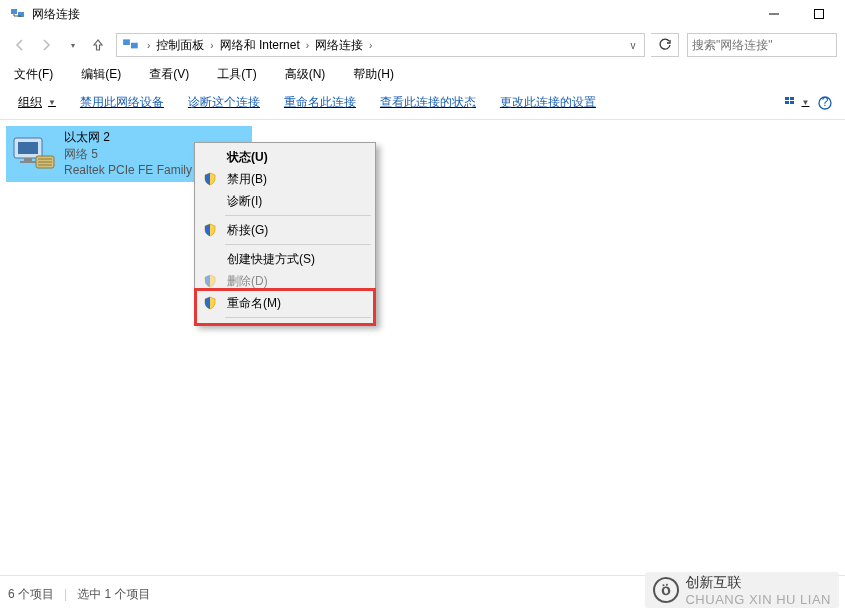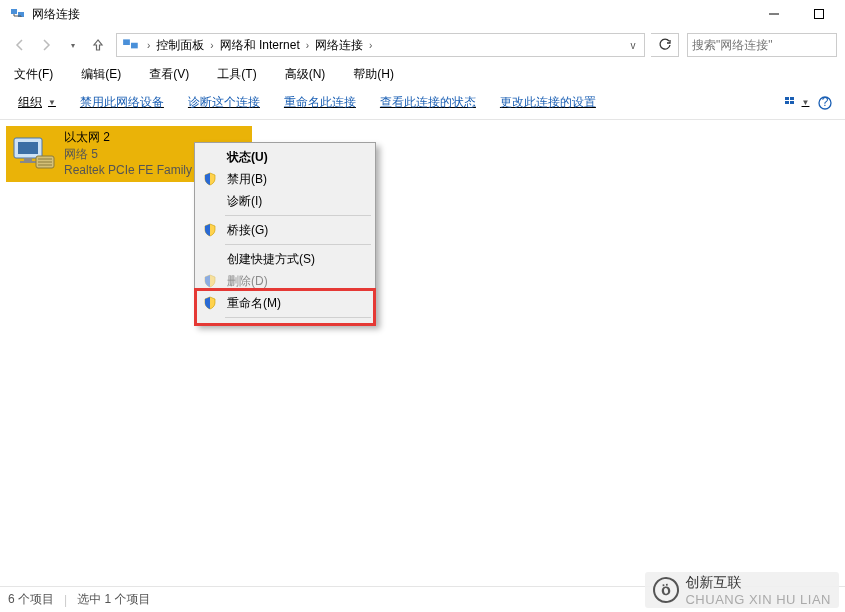"以太网 2" .adapter { background: #eab308 -> #7dd3fc }
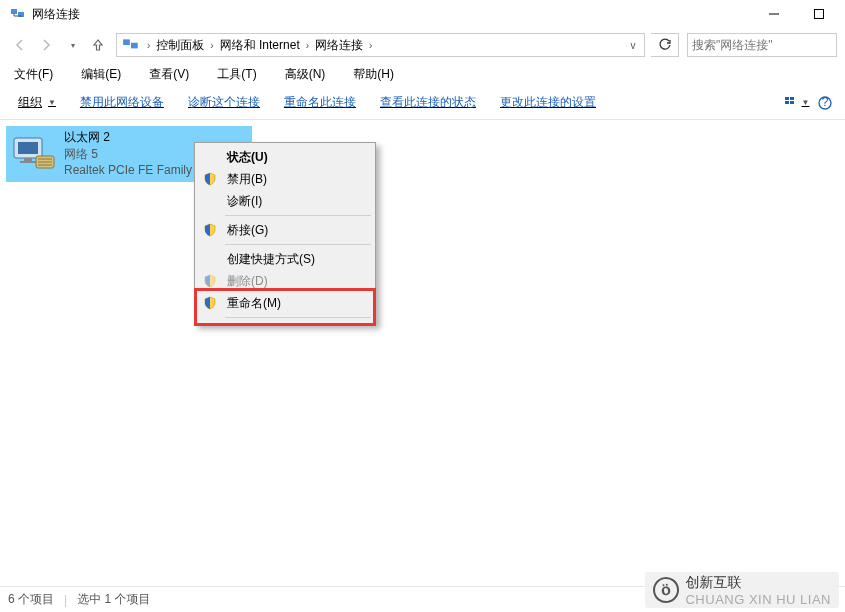"6 个项目" .statusbar { height: 26px -> 37px }
